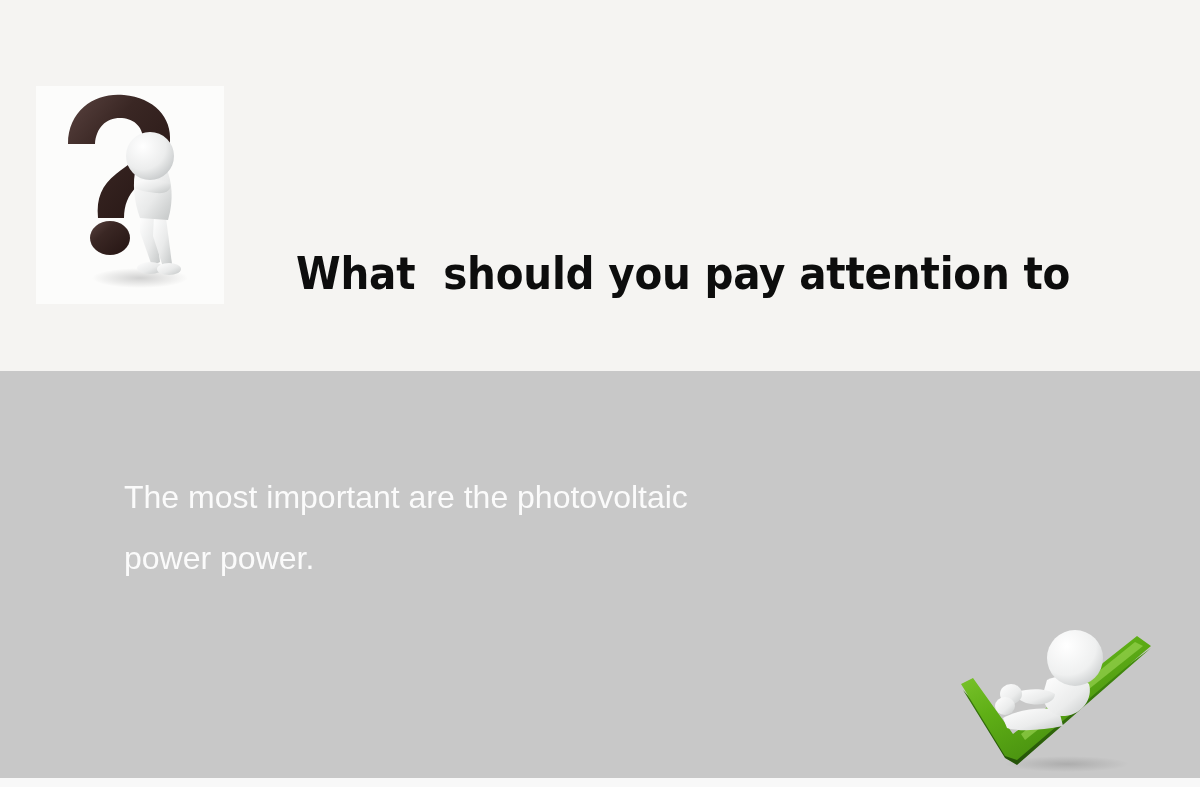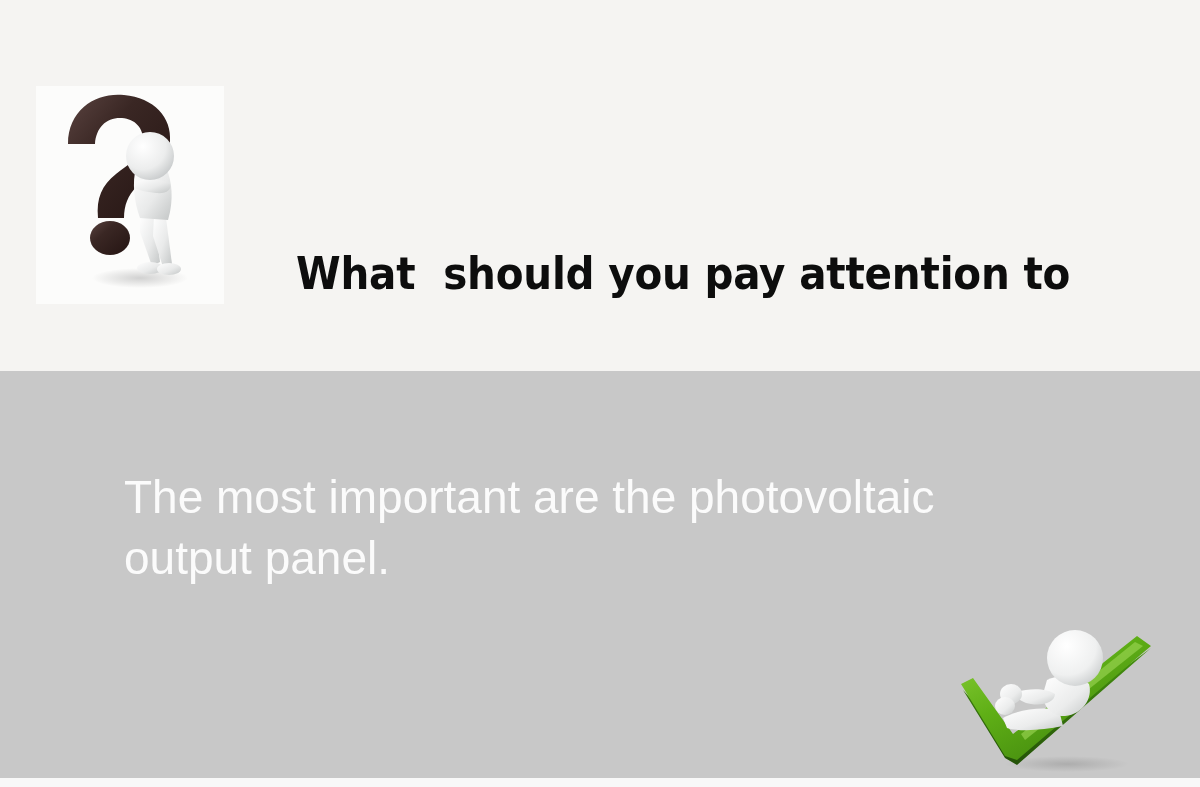"The most important are the" .answer-text { font-size: 46px -> 32px }
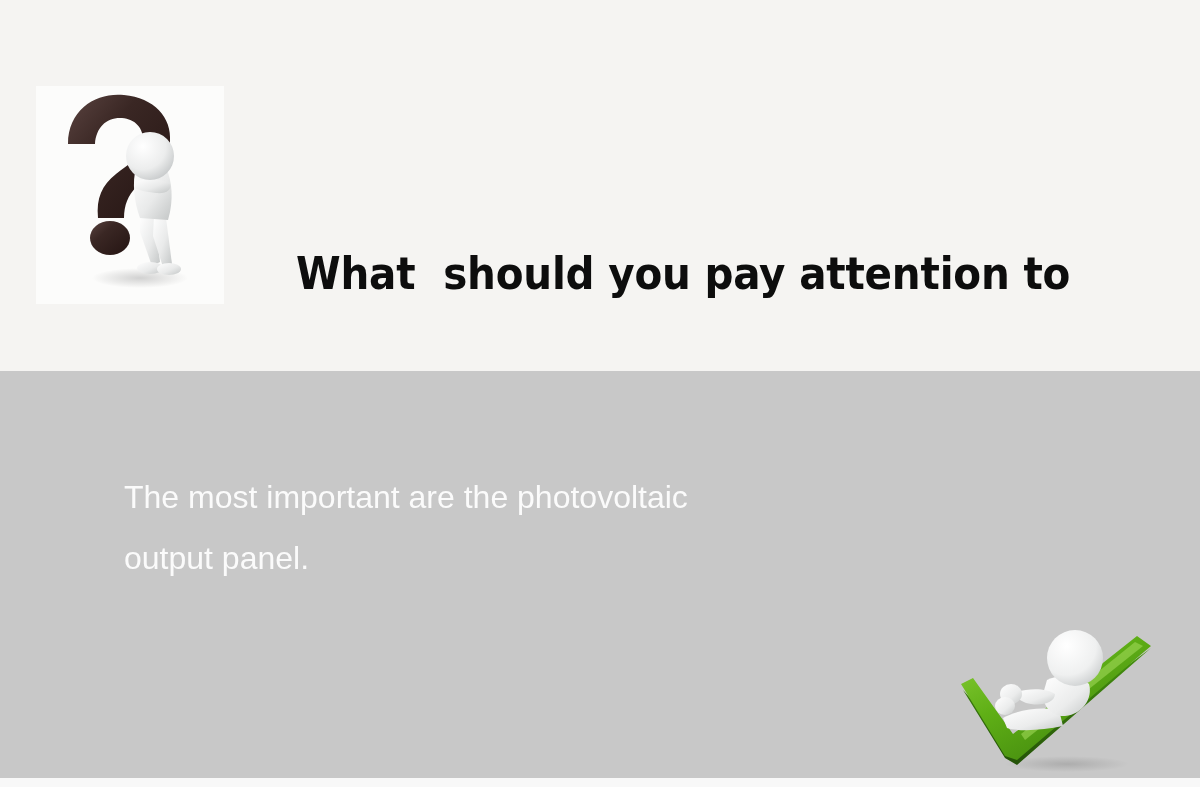"output panel." span.a-line { text: output panel -> power power }
